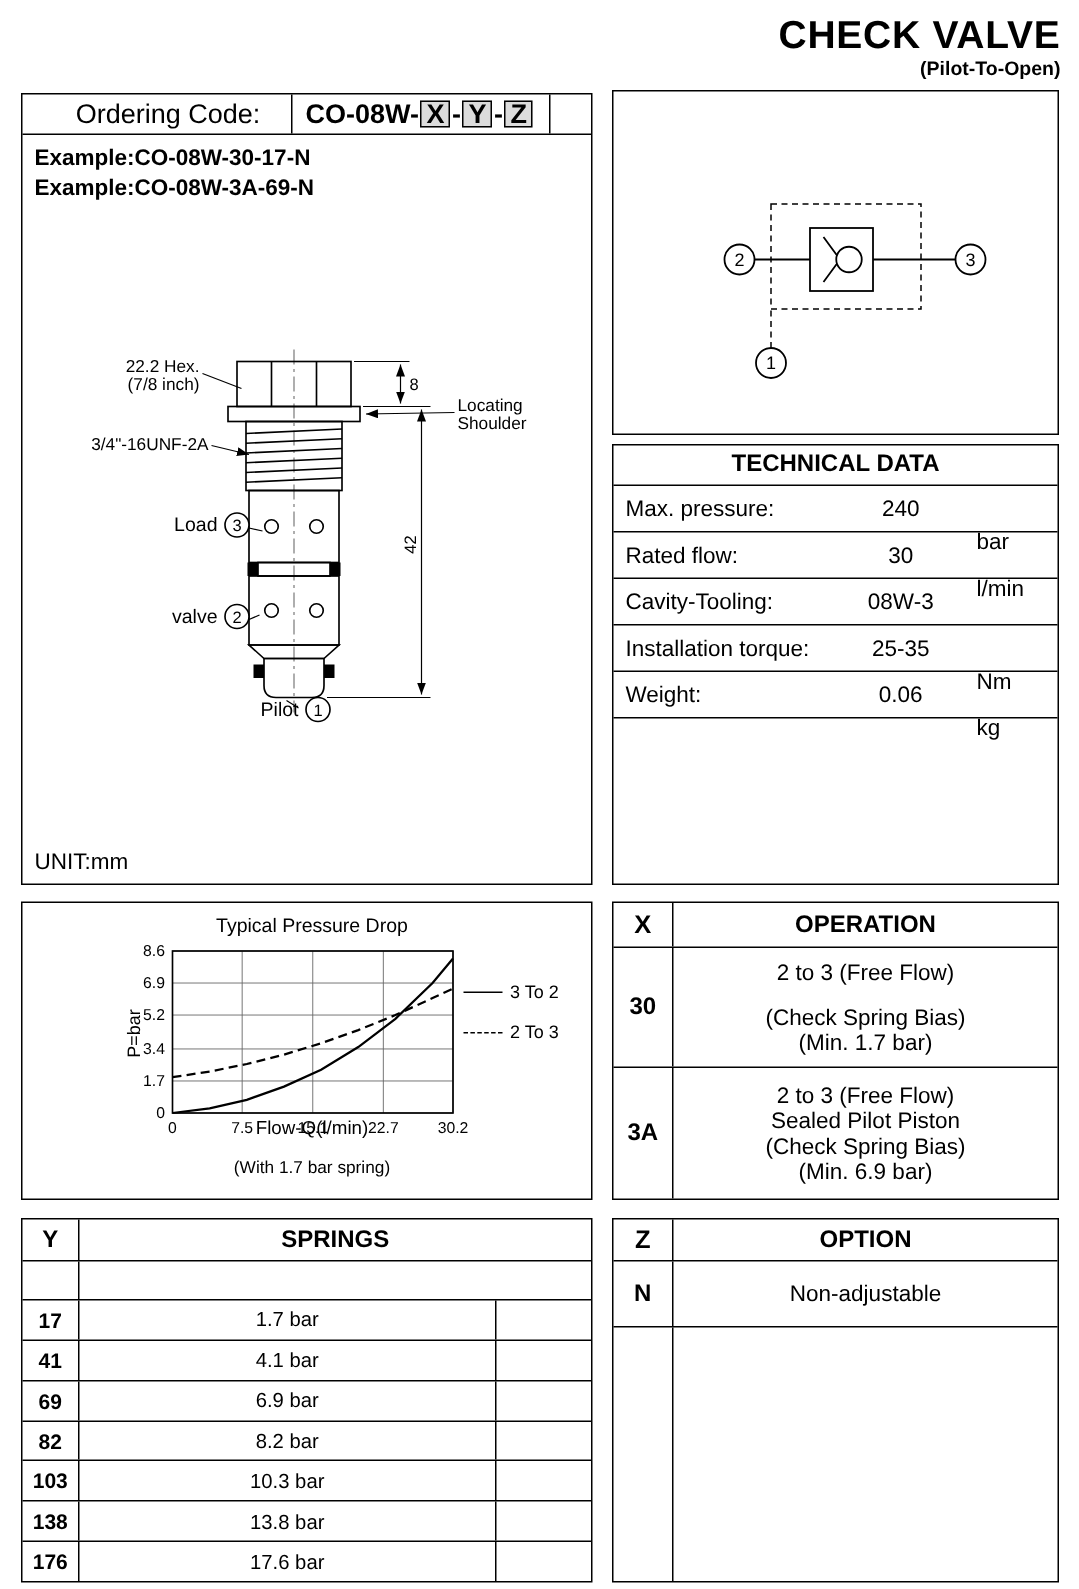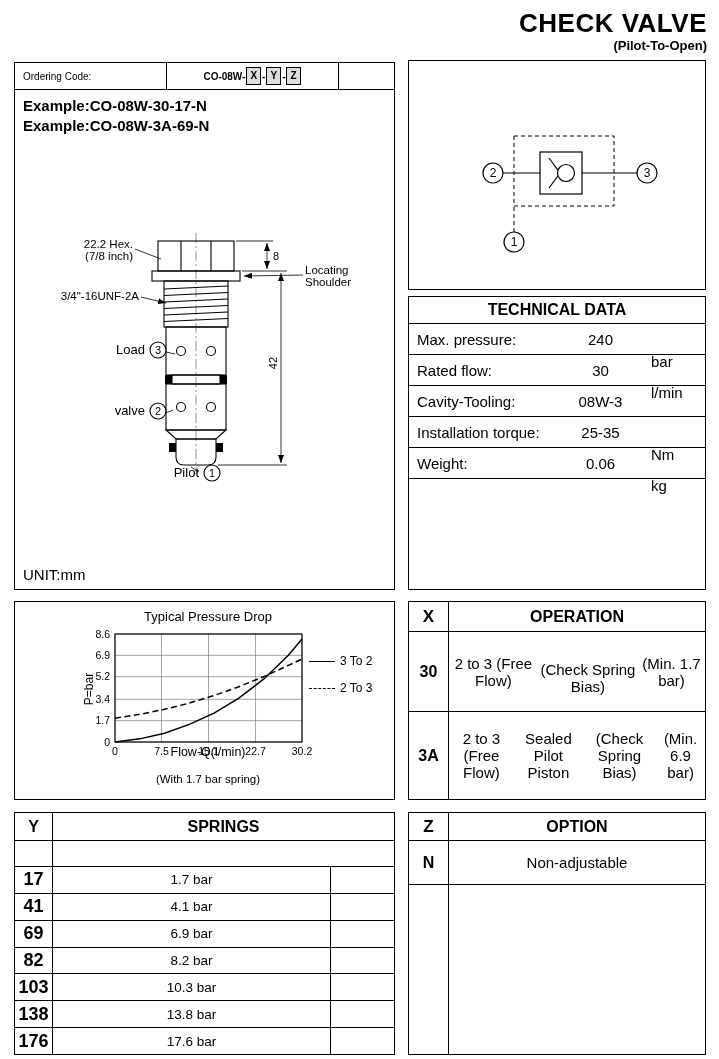"Ordering Code:" .ord-row { font-size: 10px -> 18px; justify-content: none -> center }
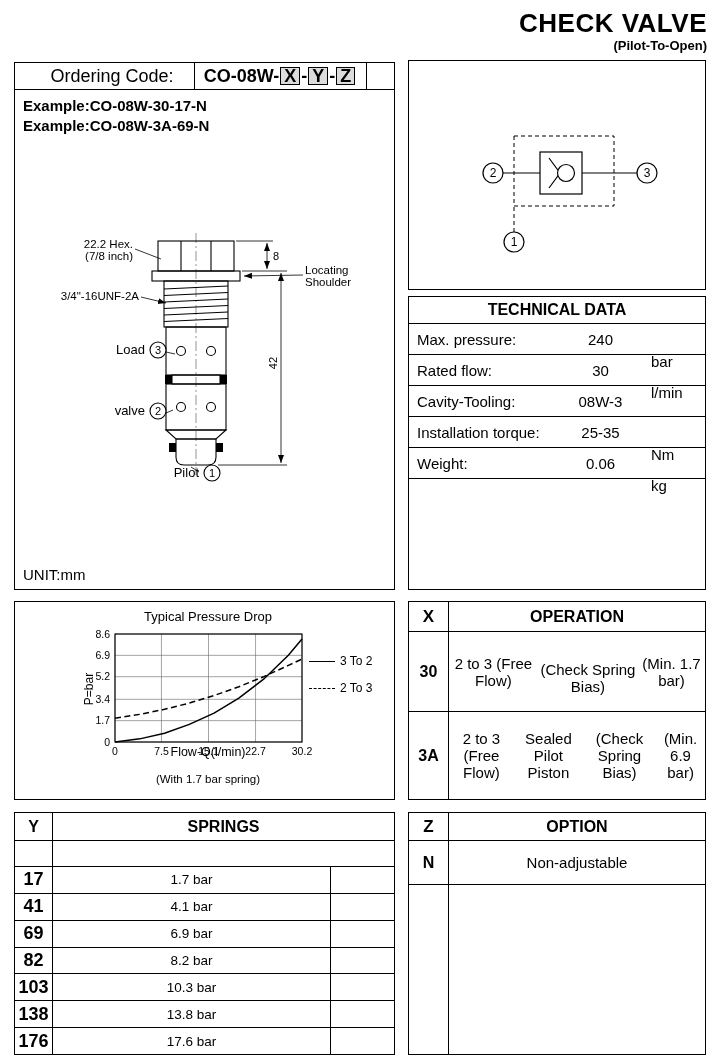"2 to 3 (Free Flow)" .op-content { flex-direction: row -> column }
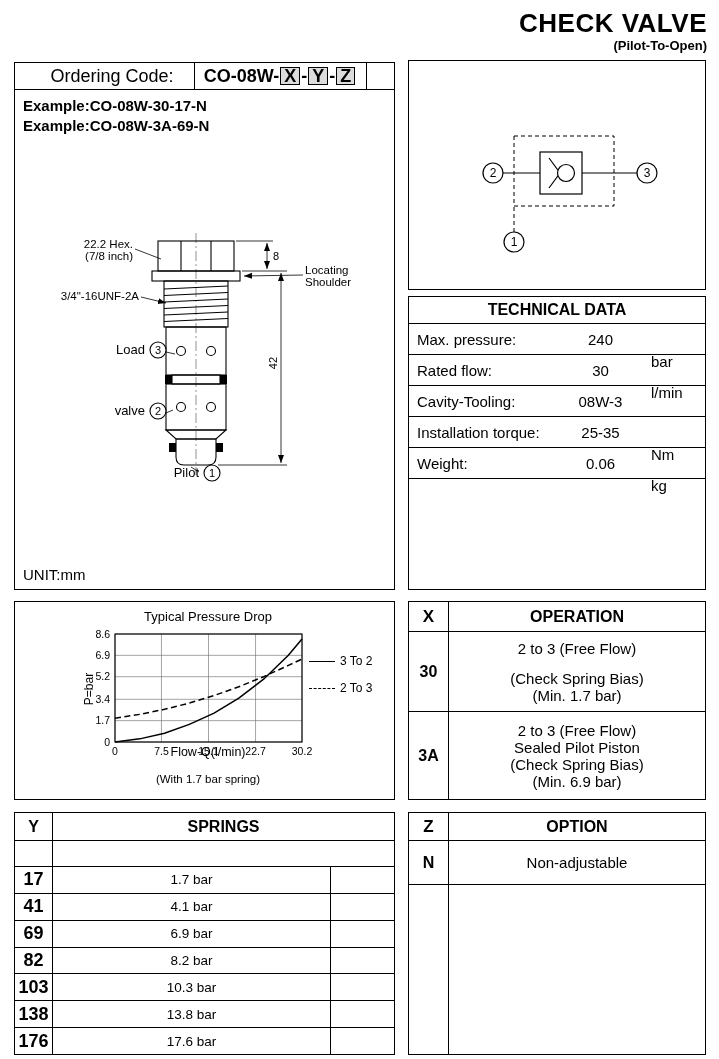"17" .sp-code { font-size: 18px -> 14px }
